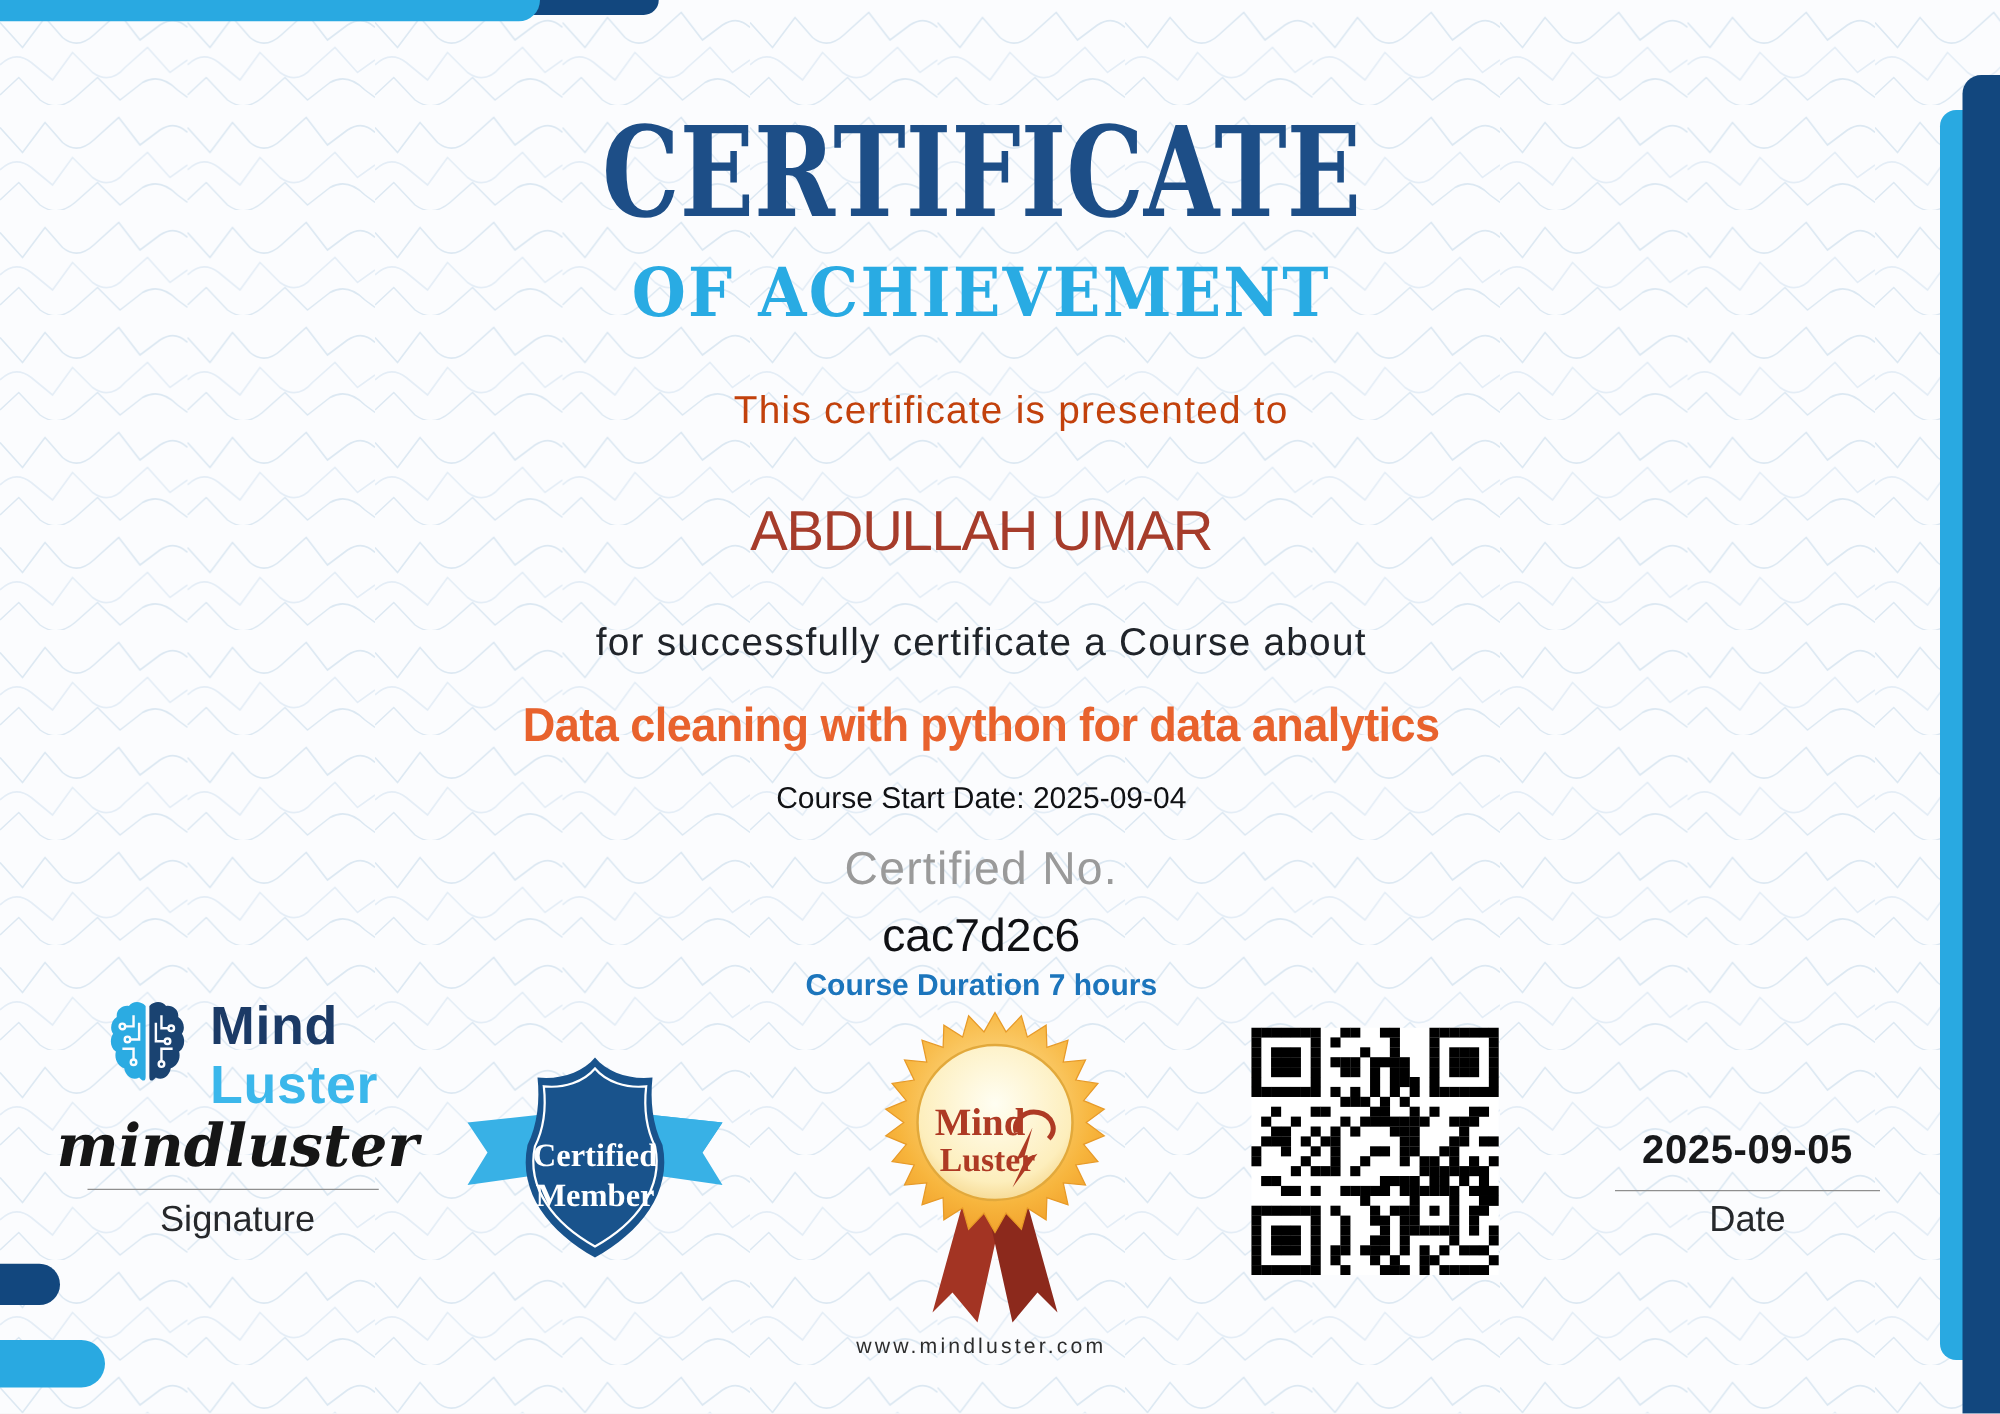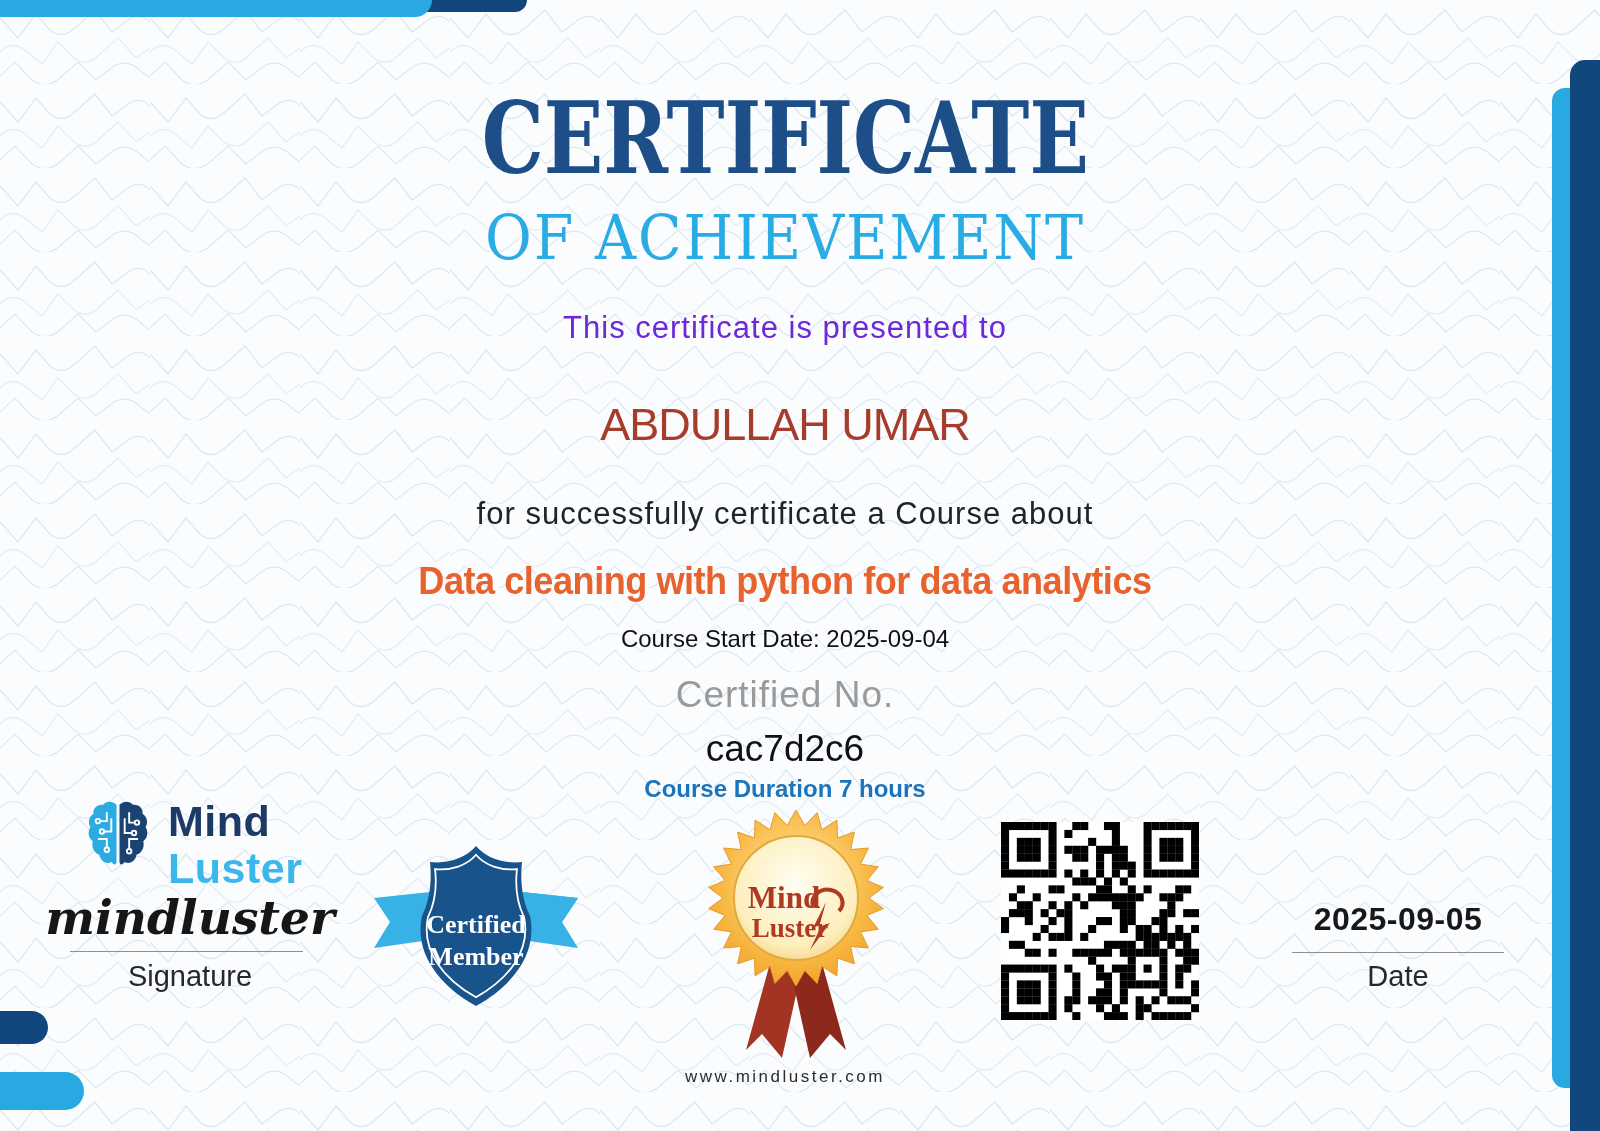"OF ACHIEVEMENT" .subtitle { font-size: 62px -> 54px; font-weight: 400 -> 700 }
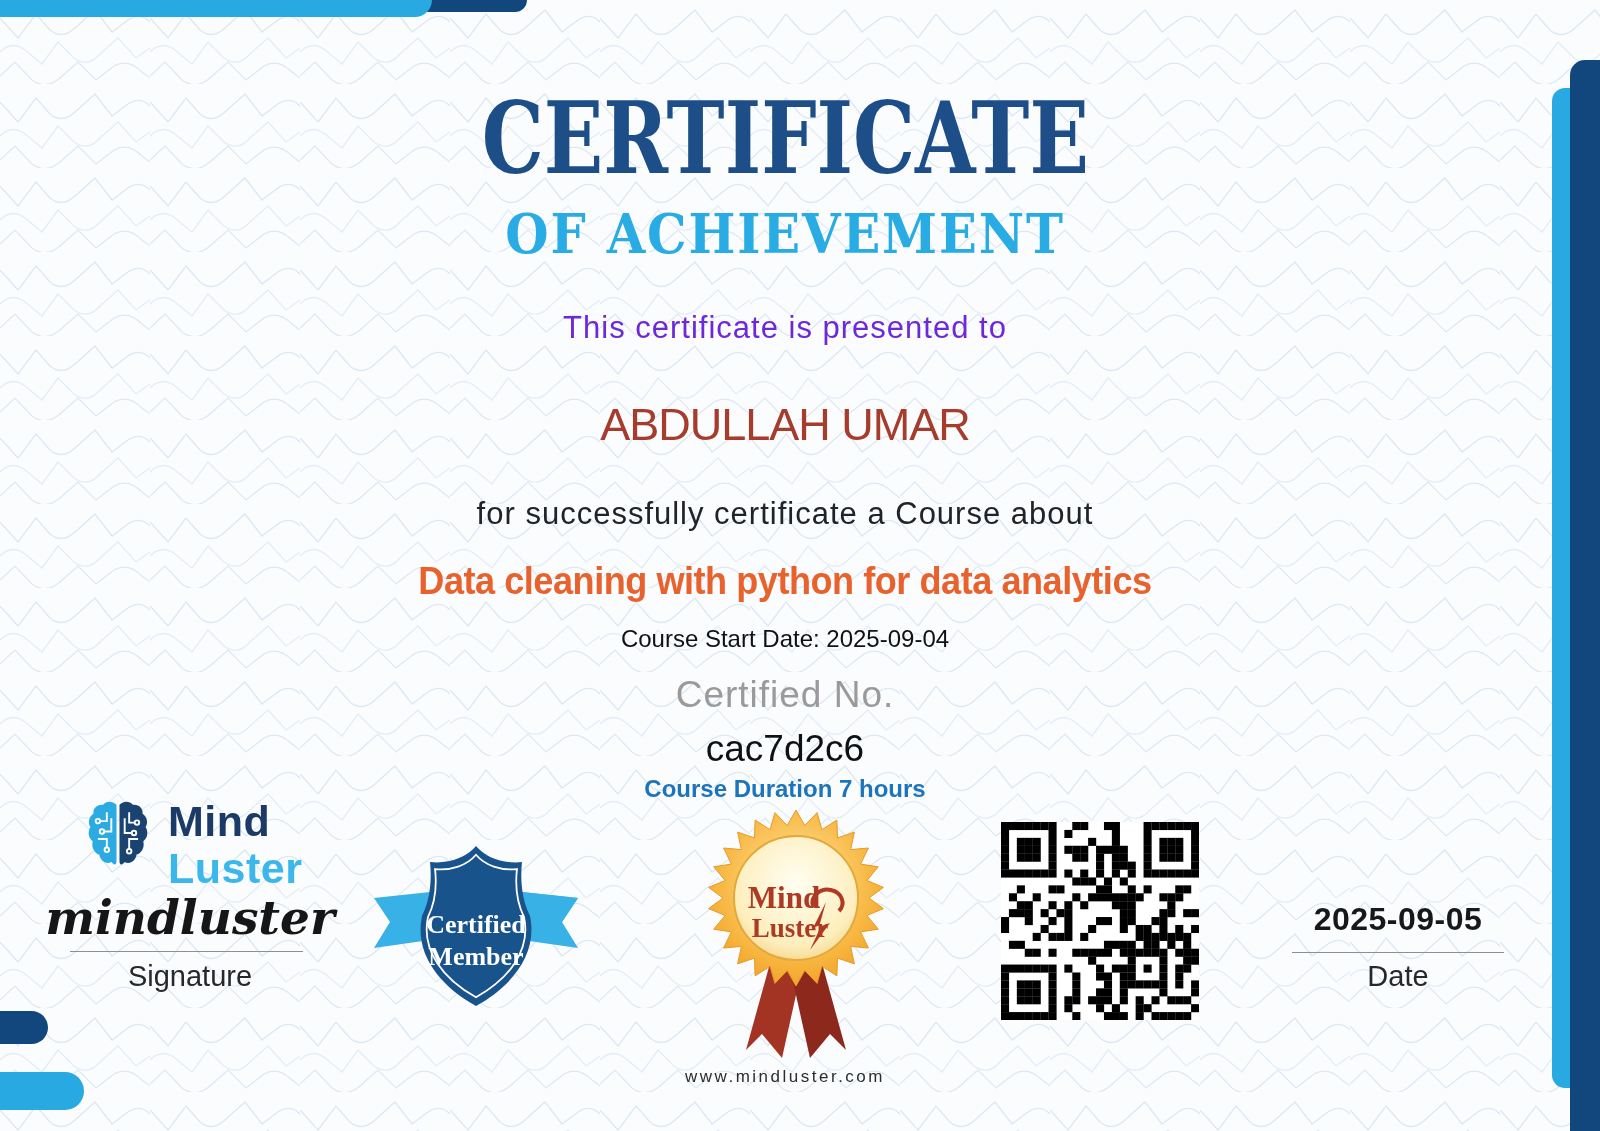"This certificate is presented to" .presented { color: #6d28d9 -> #c2410c; margin-left: none -> 24px }
